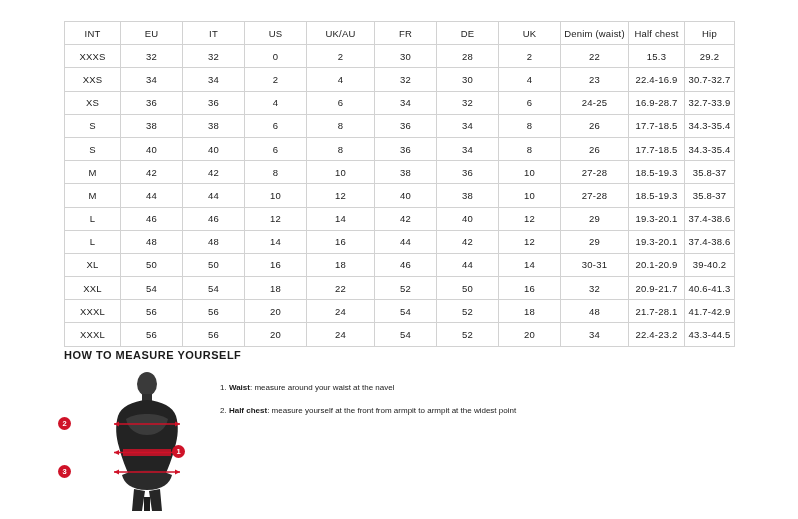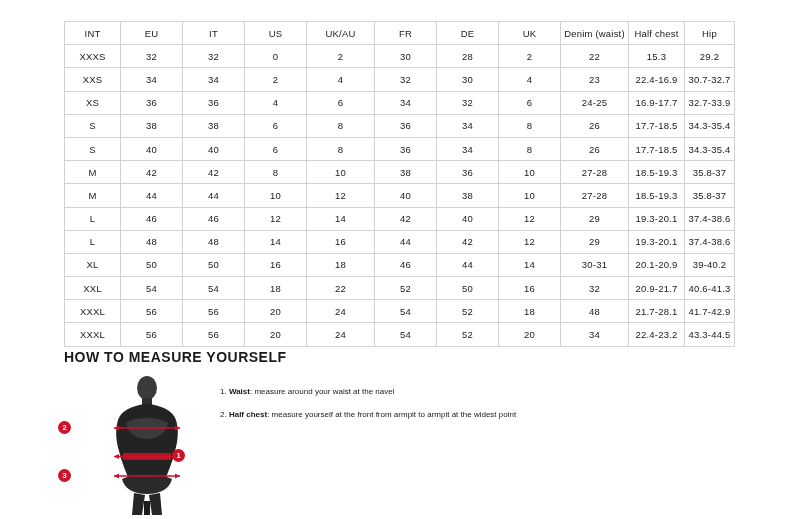"16.9-17.7" td { text: 16.9-17.7 -> 16.9-28.7 }
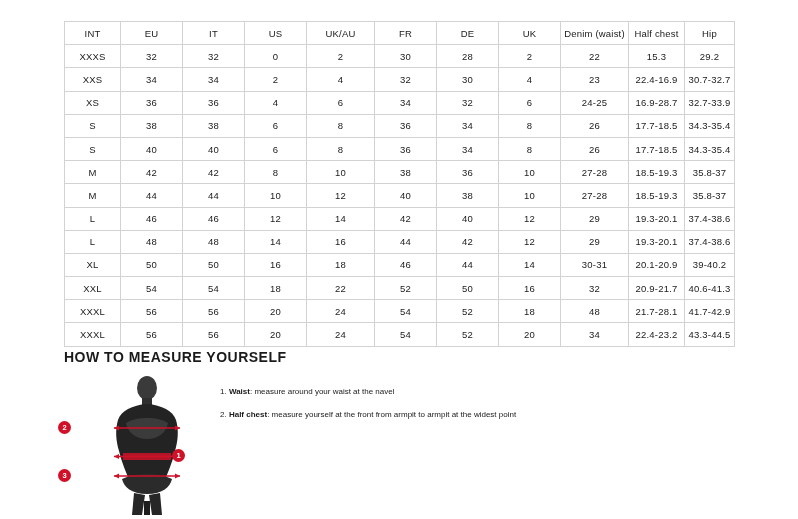"HOW TO MEASURE YOURSELF" .measure-title { font-size: 14px -> 11px }
